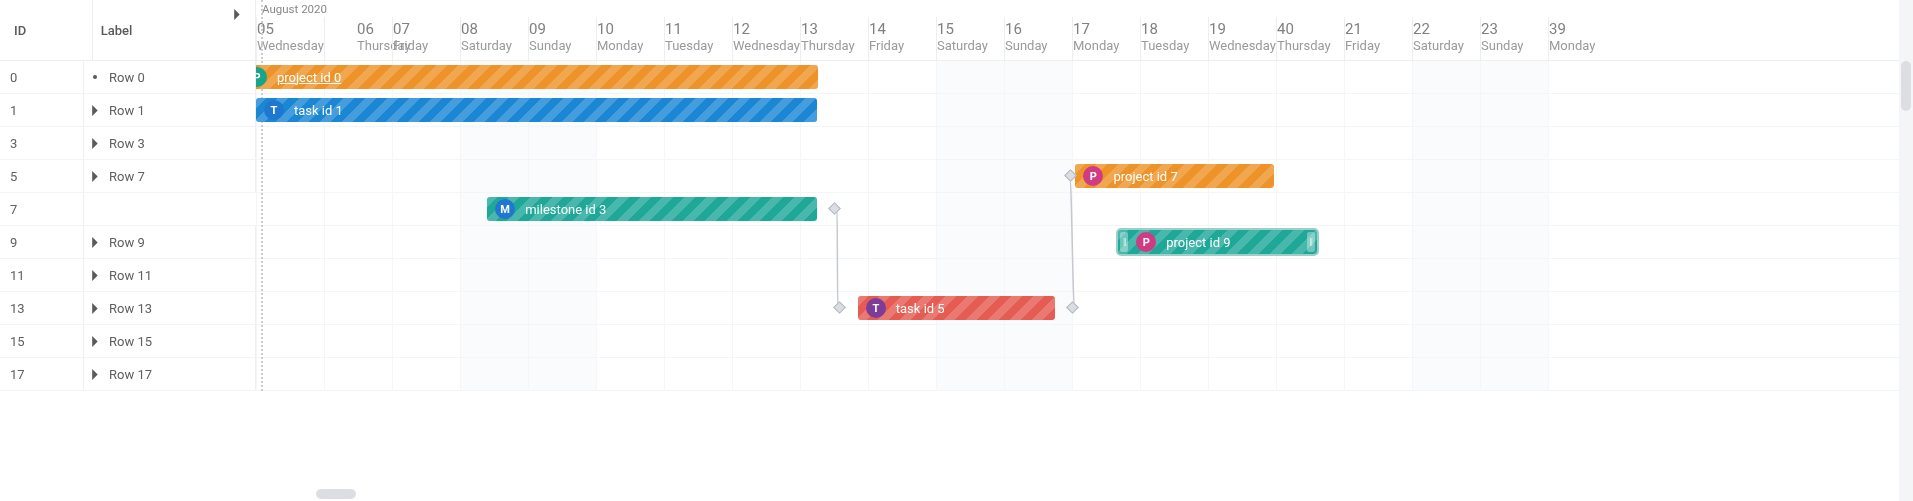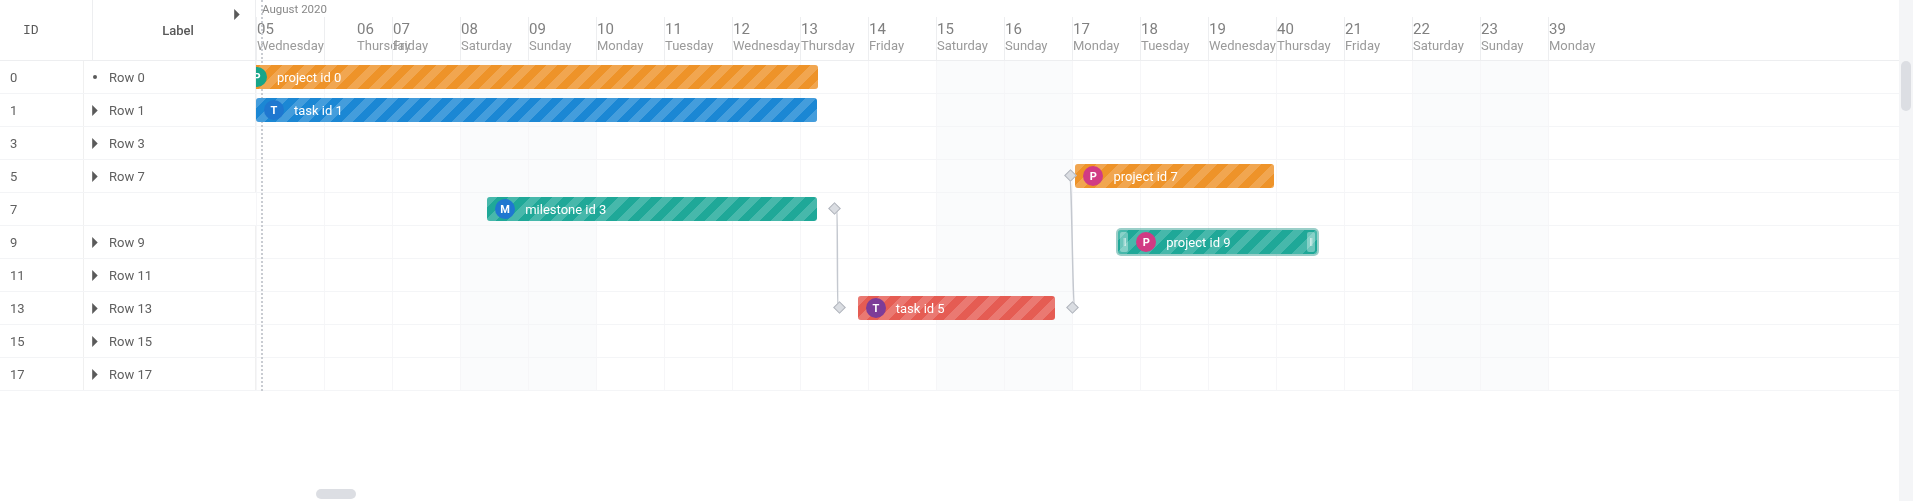"ID" .sidecol.idcol { font-family: Liberation Mono, monospace -> none; padding-left: 23px -> 14px }
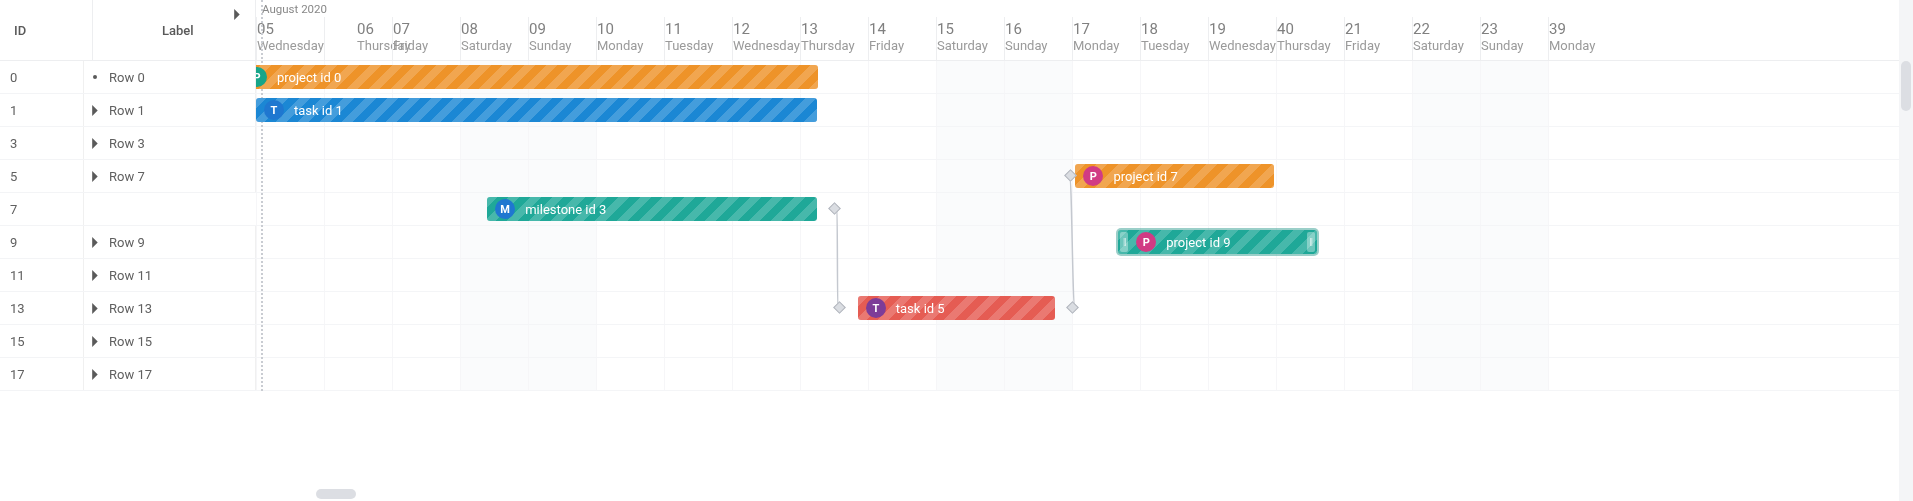"Label" .sidecol.lbcol { justify-content: center -> none }
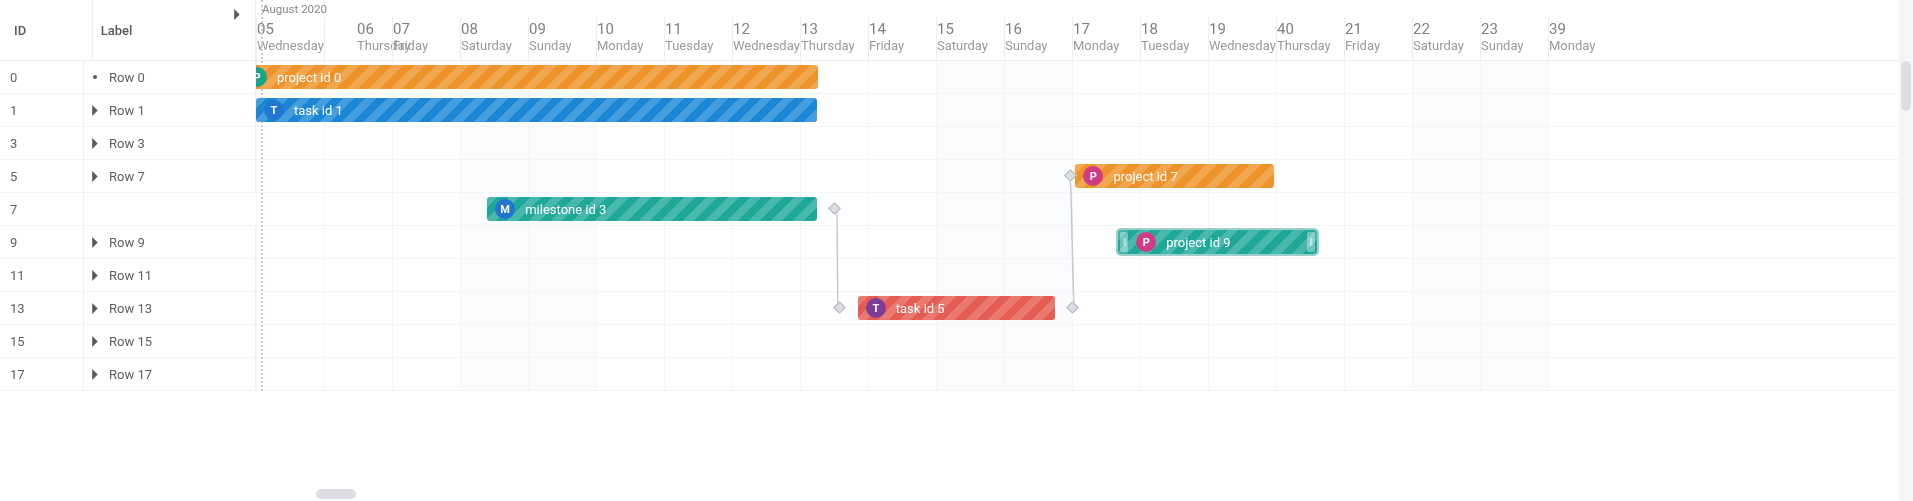"project id 0" span { text-decoration: none -> underline }
